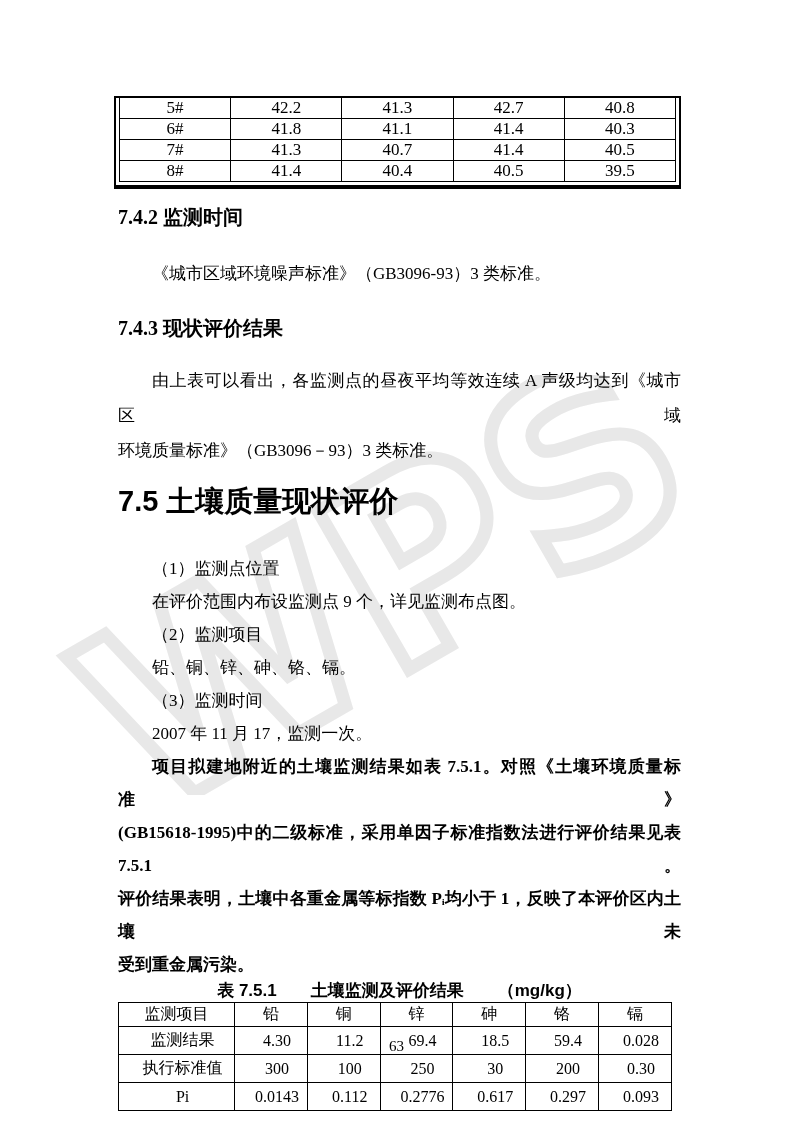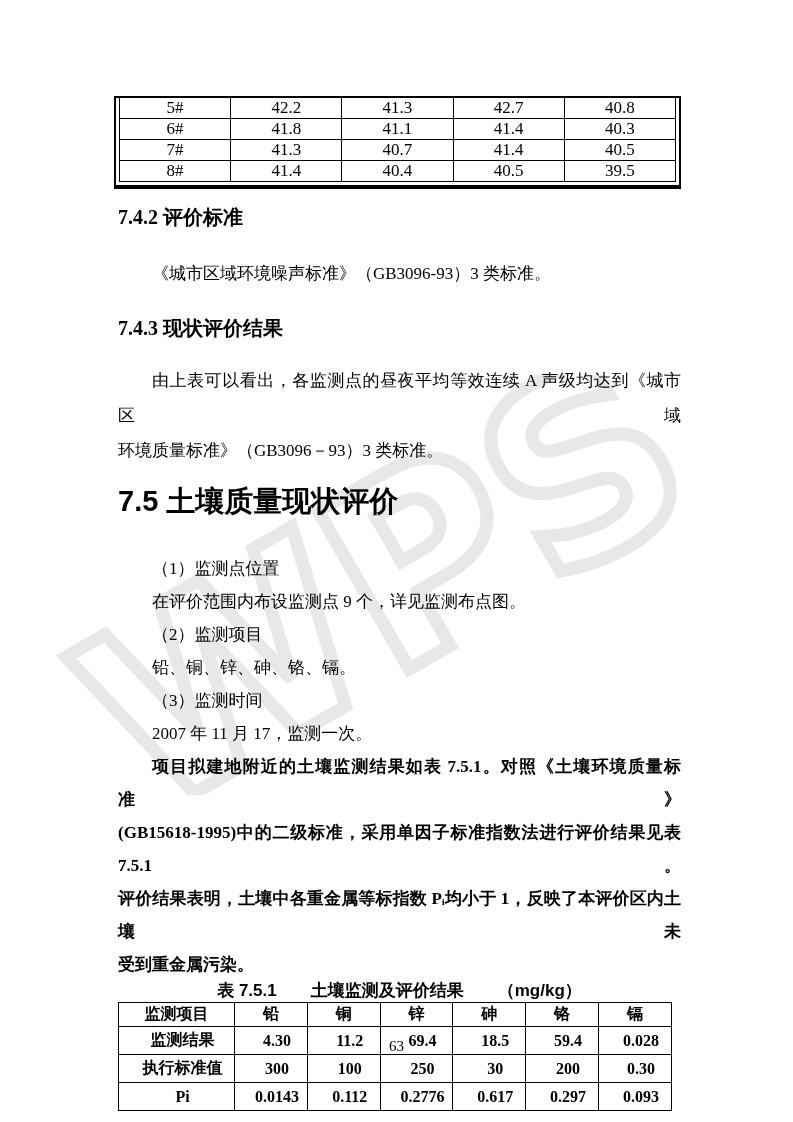"7.4.2 评价标准" div.h2 { text: 评价标准 -> 监测时间 }
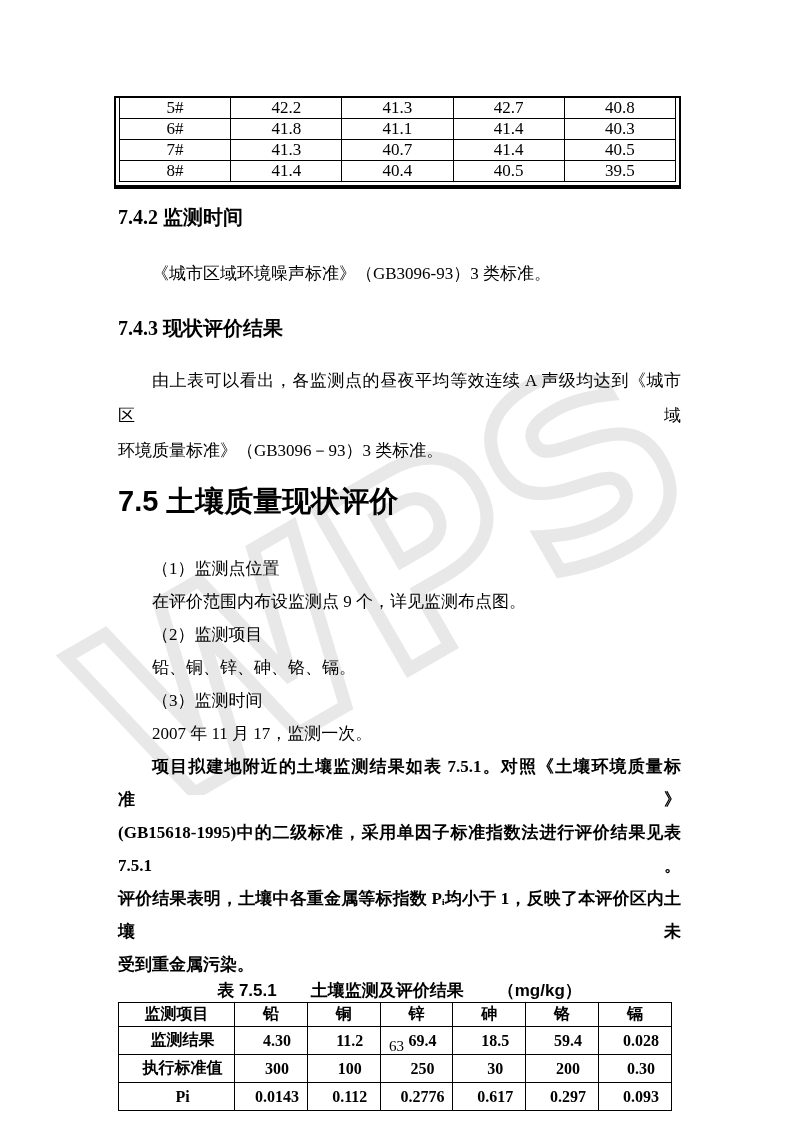"监测项目" .soil-table td, .soil-table th { font-weight: bold -> normal }
